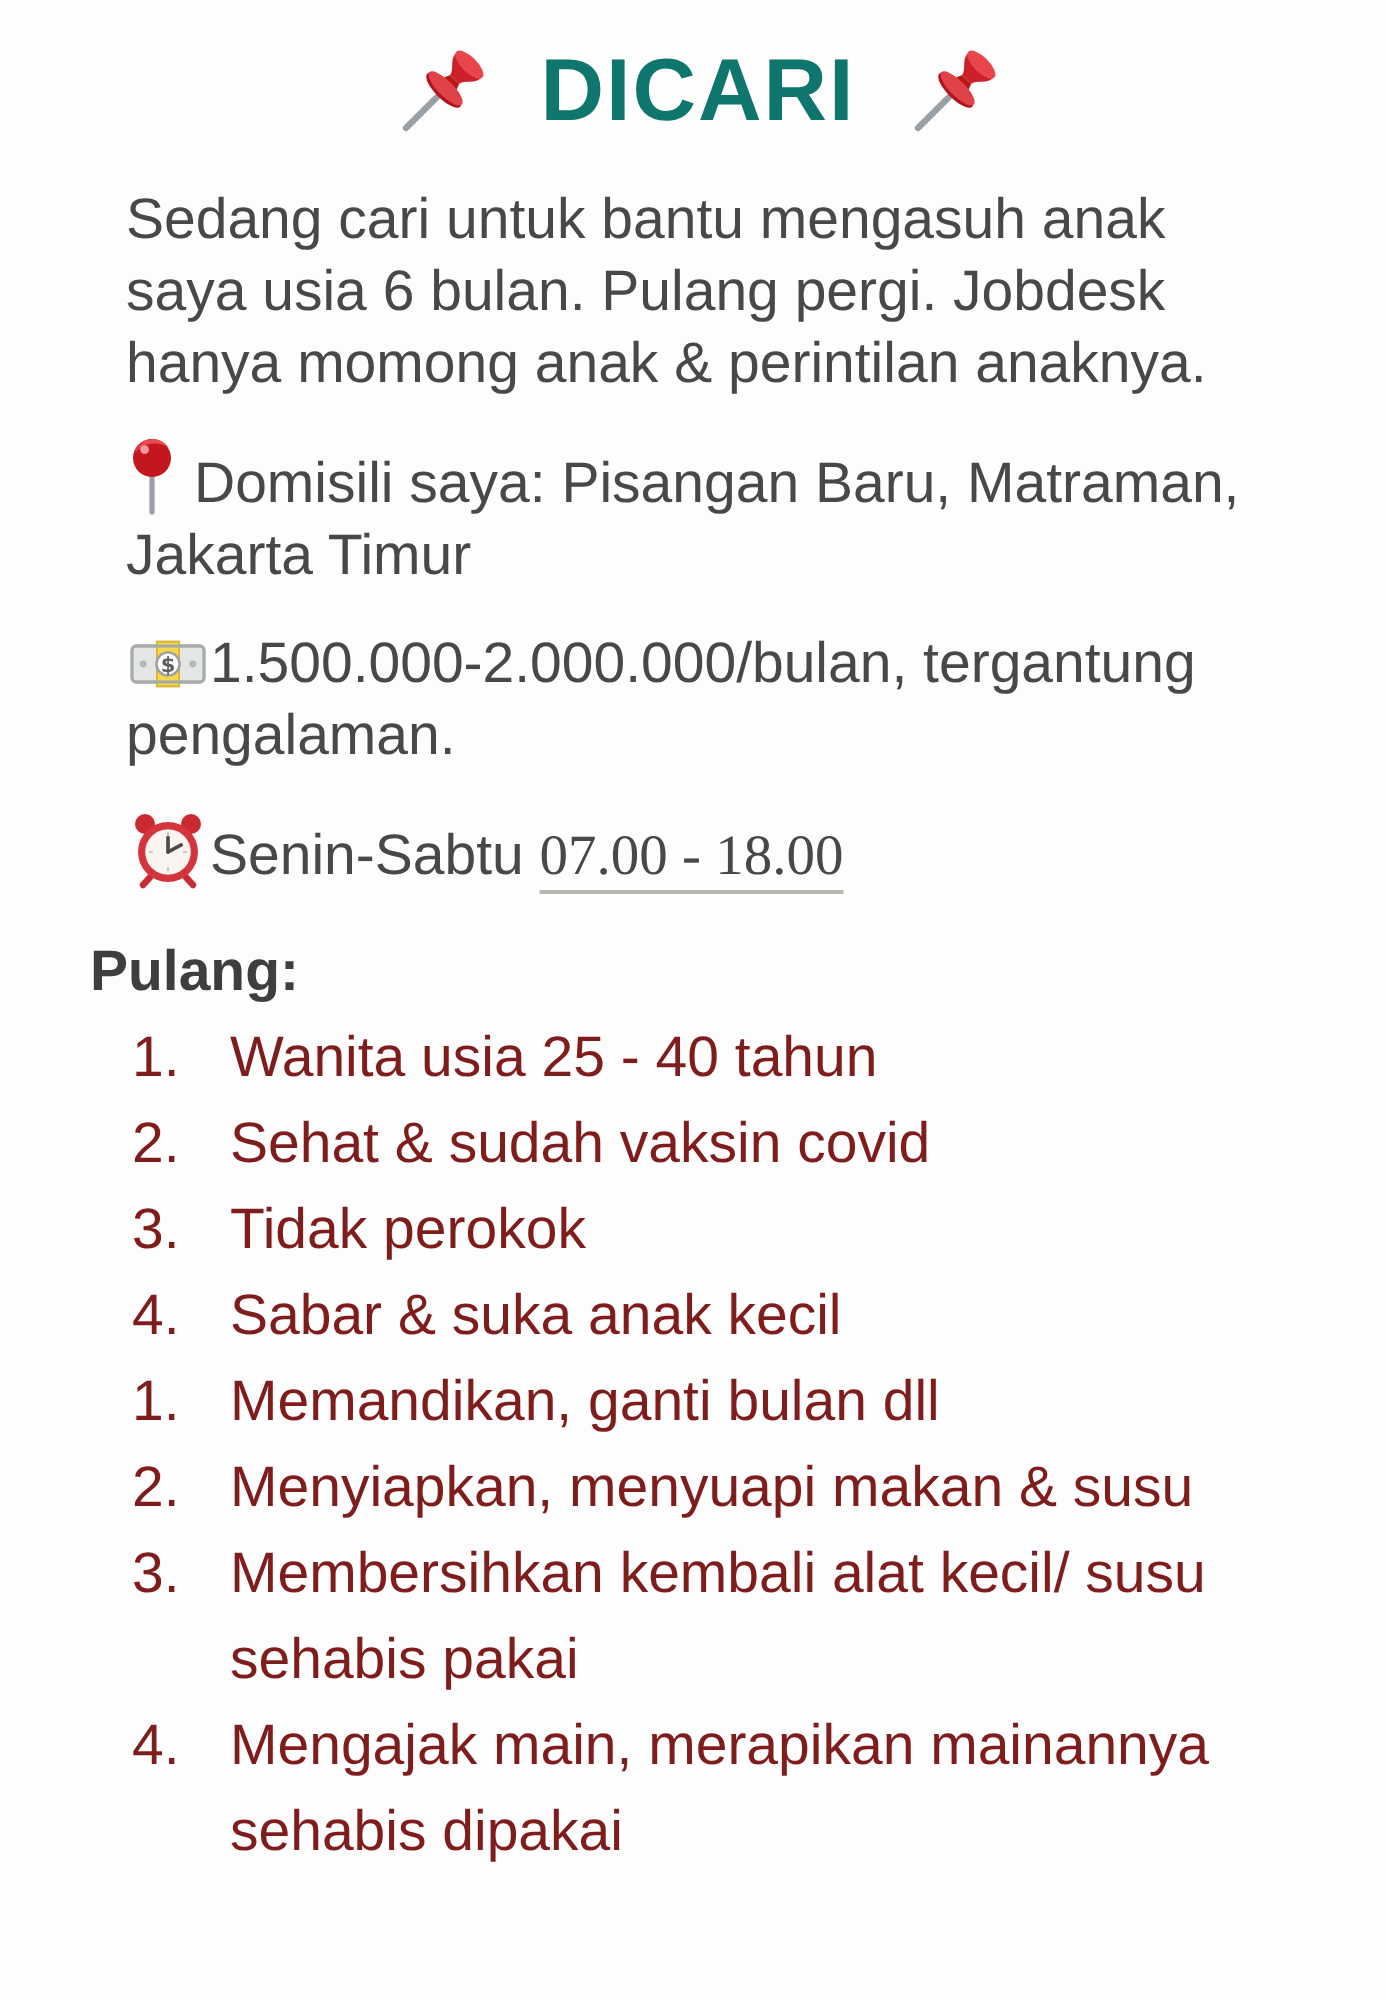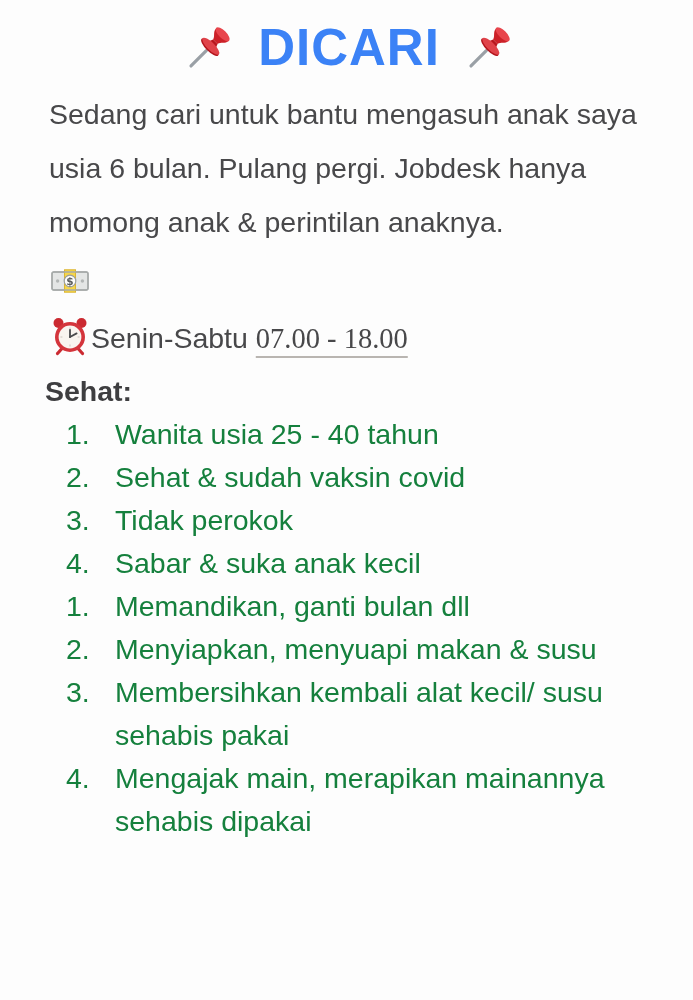"DICARI" .title { color: #3b82f6 -> #0f766e; font-size: 51px -> 44px }
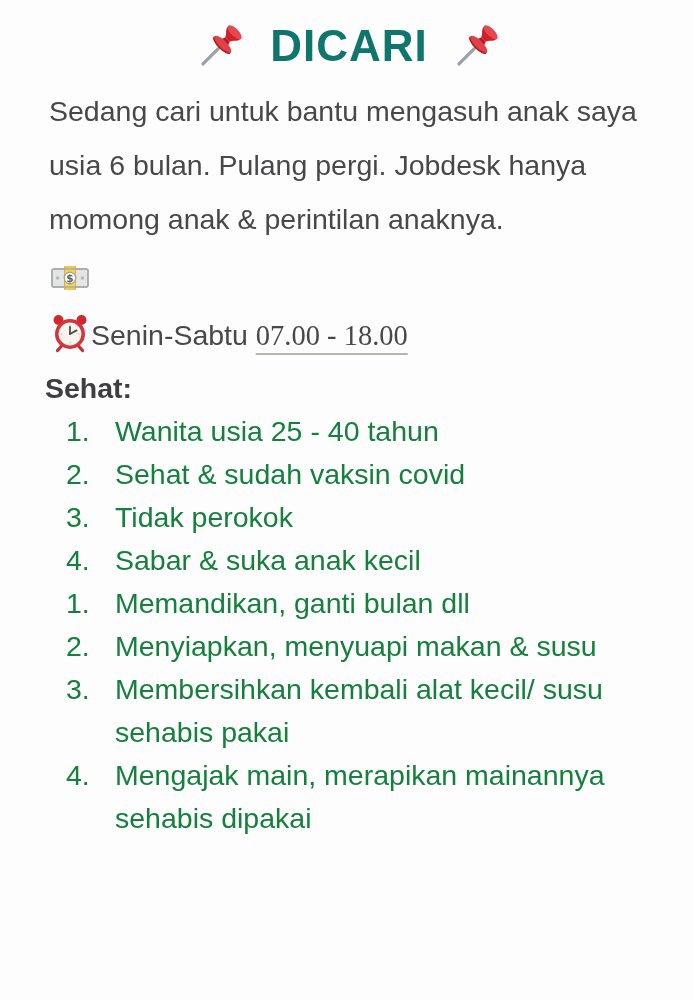"Sedang cari untuk bantu mengasuh" .body-text { line-height: 54px -> 36px; margin: 4px -> 18px }
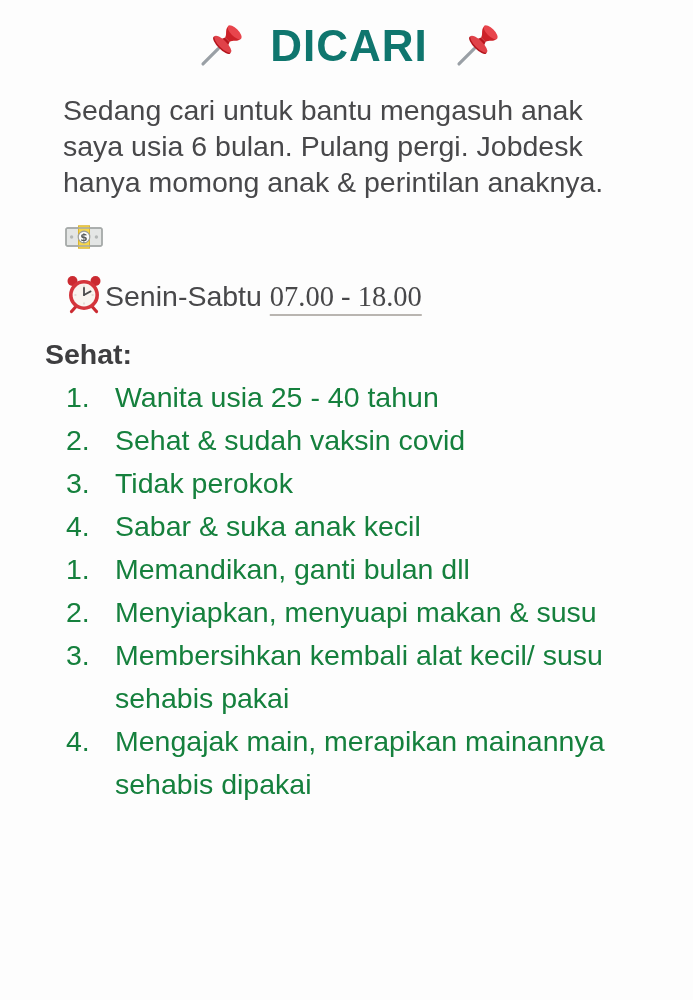"Domisili saya: Pisangan Baru, Matraman," p.body-text { html: none -> <p><svg> <line></line> <circle></circle> <path></path> <circle></circle> </svg><span>Domisili saya: Pisangan Baru, Matraman, Jakarta Timur</span></p> }
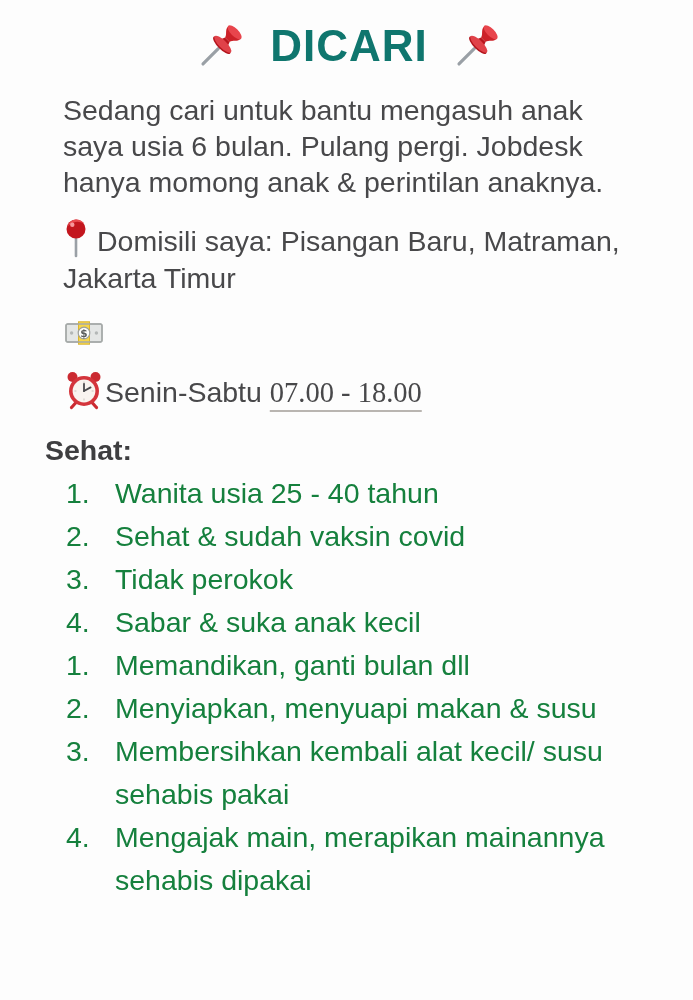"1.500.000-2.000.000/bulan, tergantung" span { html: none -> <span>1.500.000-2.000.000/bulan, tergantung pengalaman.</span> }
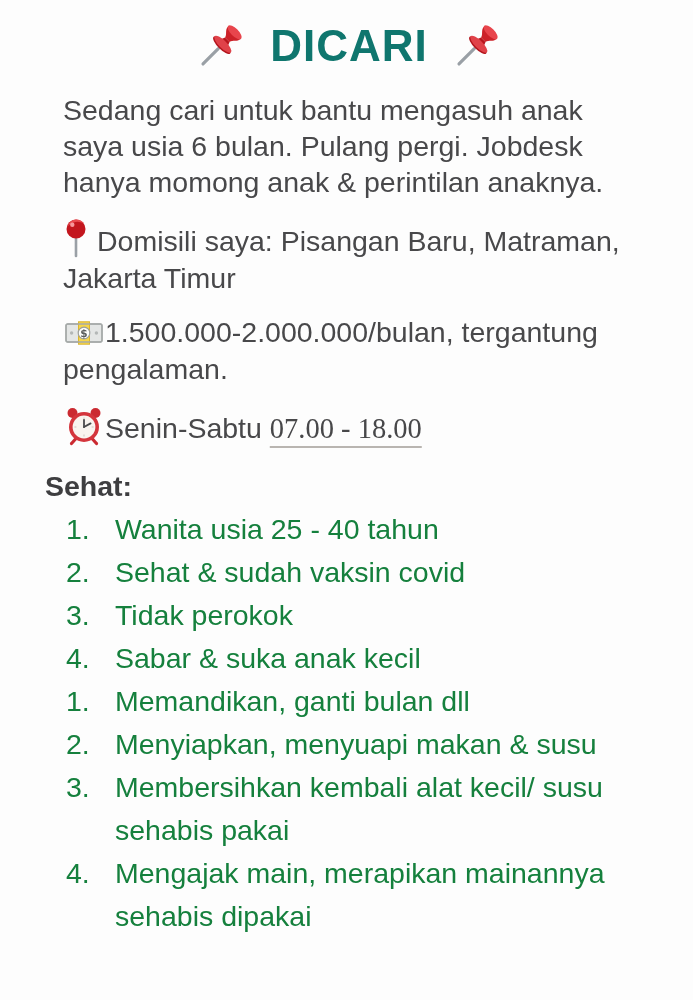"Sehat:" p.section-heading { text: Sehat -> Pulang }
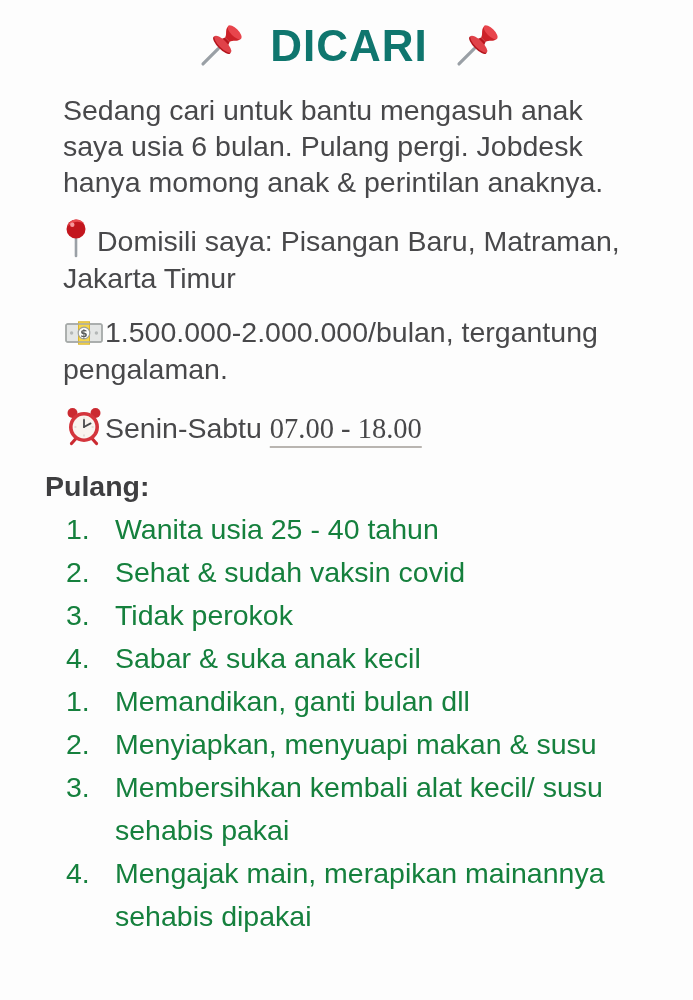"Wanita usia 25 - 40" ol.flyer-list li { color: #15803d -> #7f1d1d }
